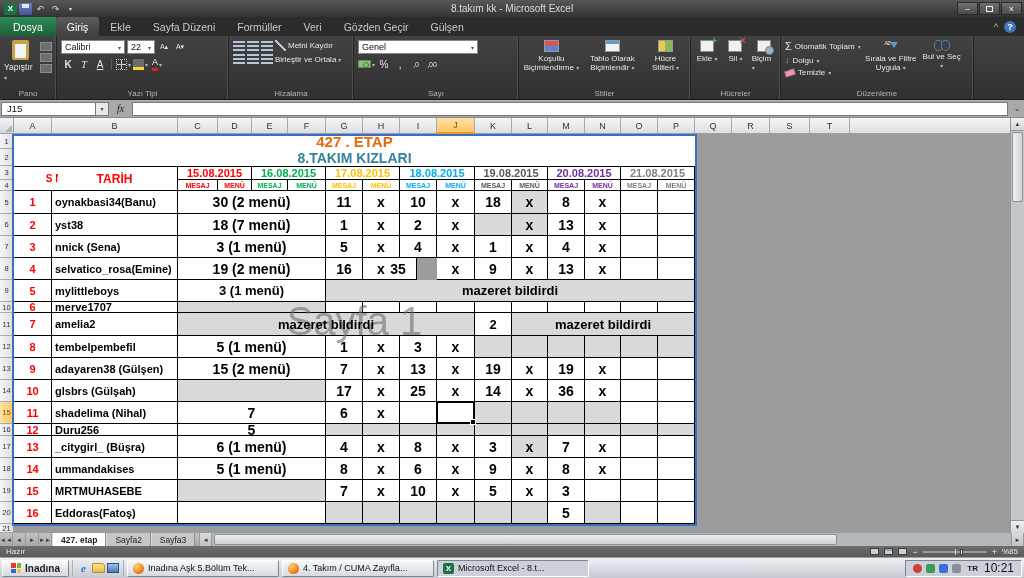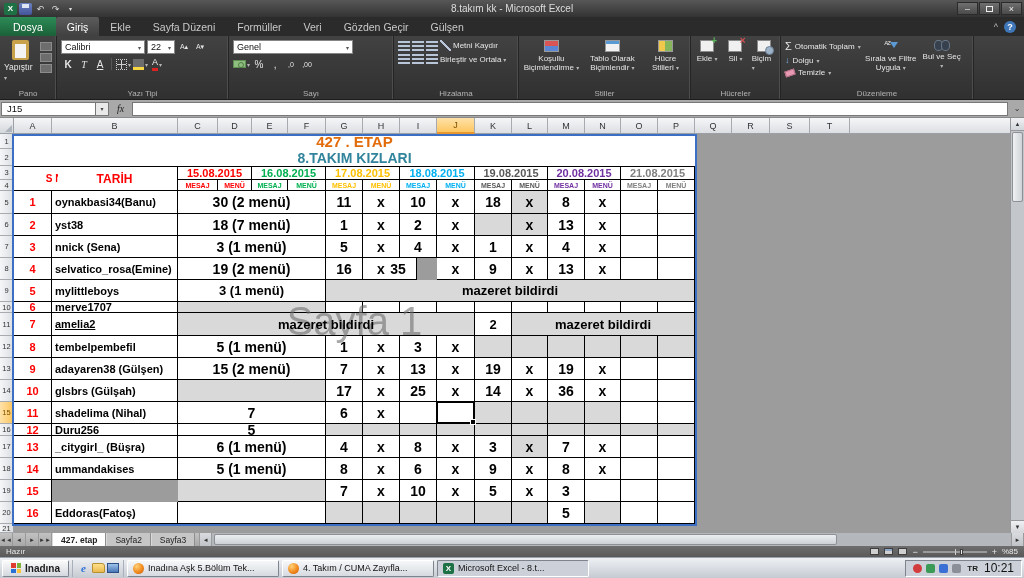"Calibri" div.combo { width: 84px -> 64px }
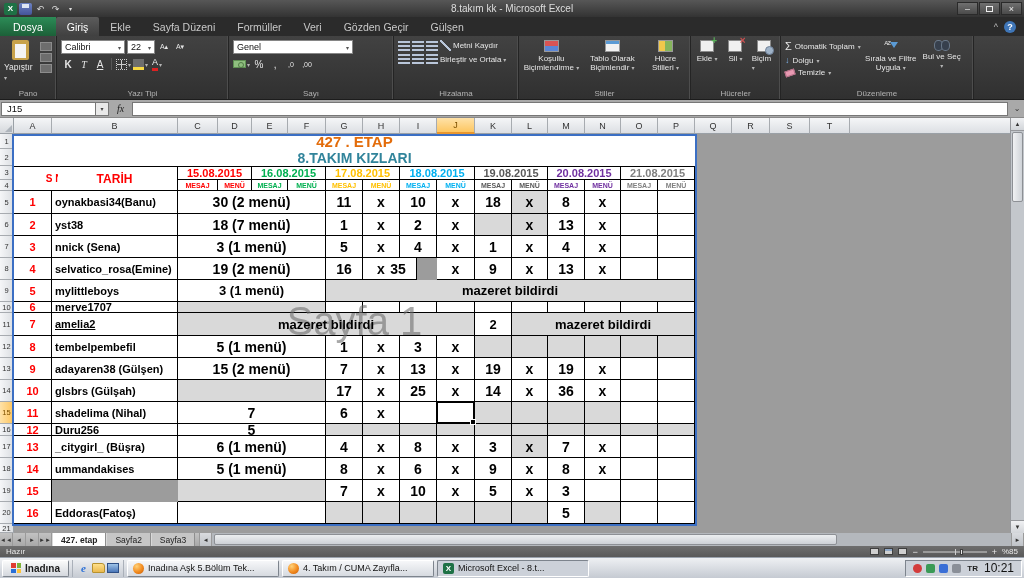"Genel" div.rgroup { order: before "Metni Kaydır" -> after "Metni Kaydır" }
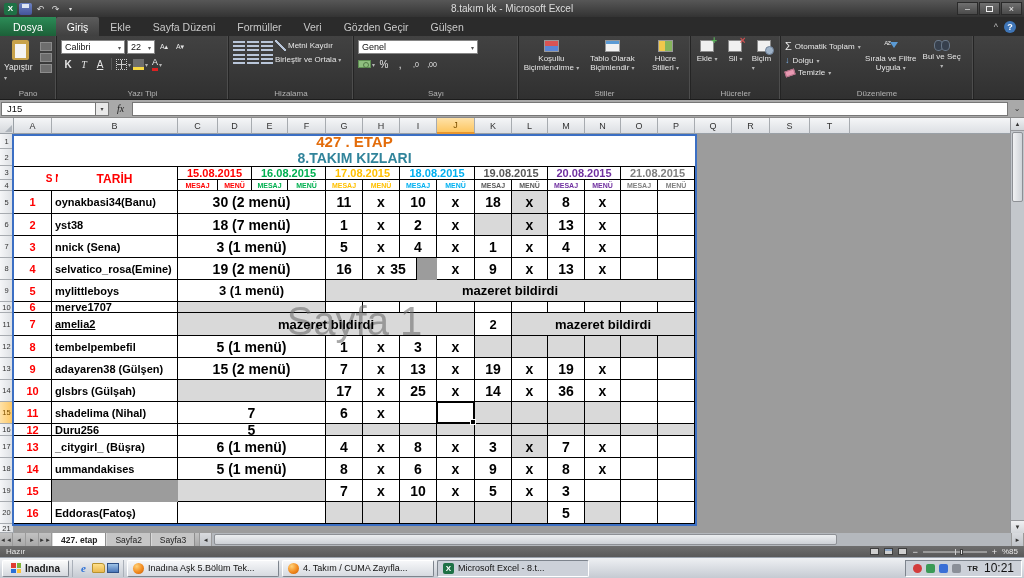"amelia2" div.cell { text-decoration: underline -> none }
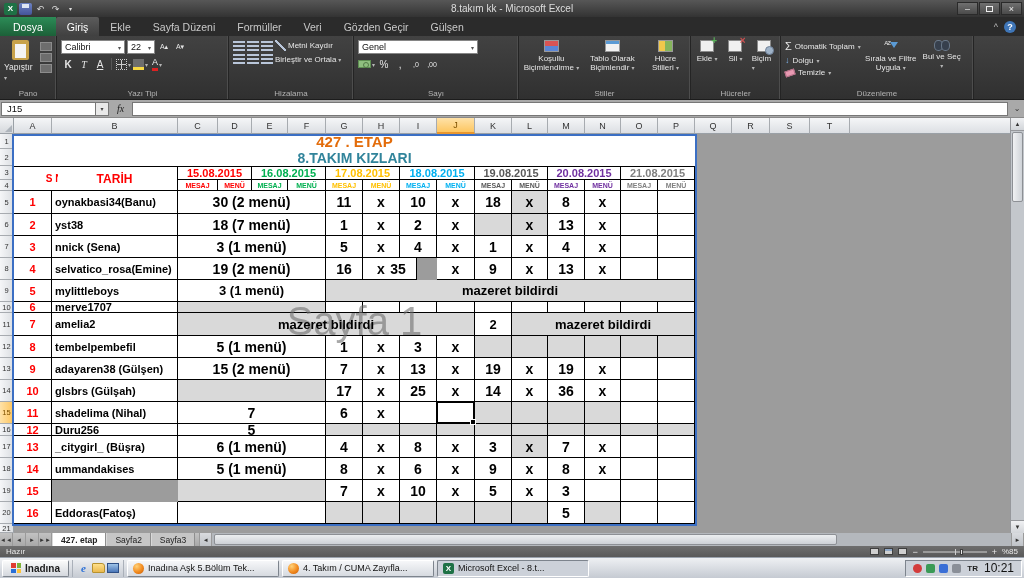"MRTMUHASEBE" div.cell { html: none -> <div> <span>MRTMUHASEBE</span> </div> }
